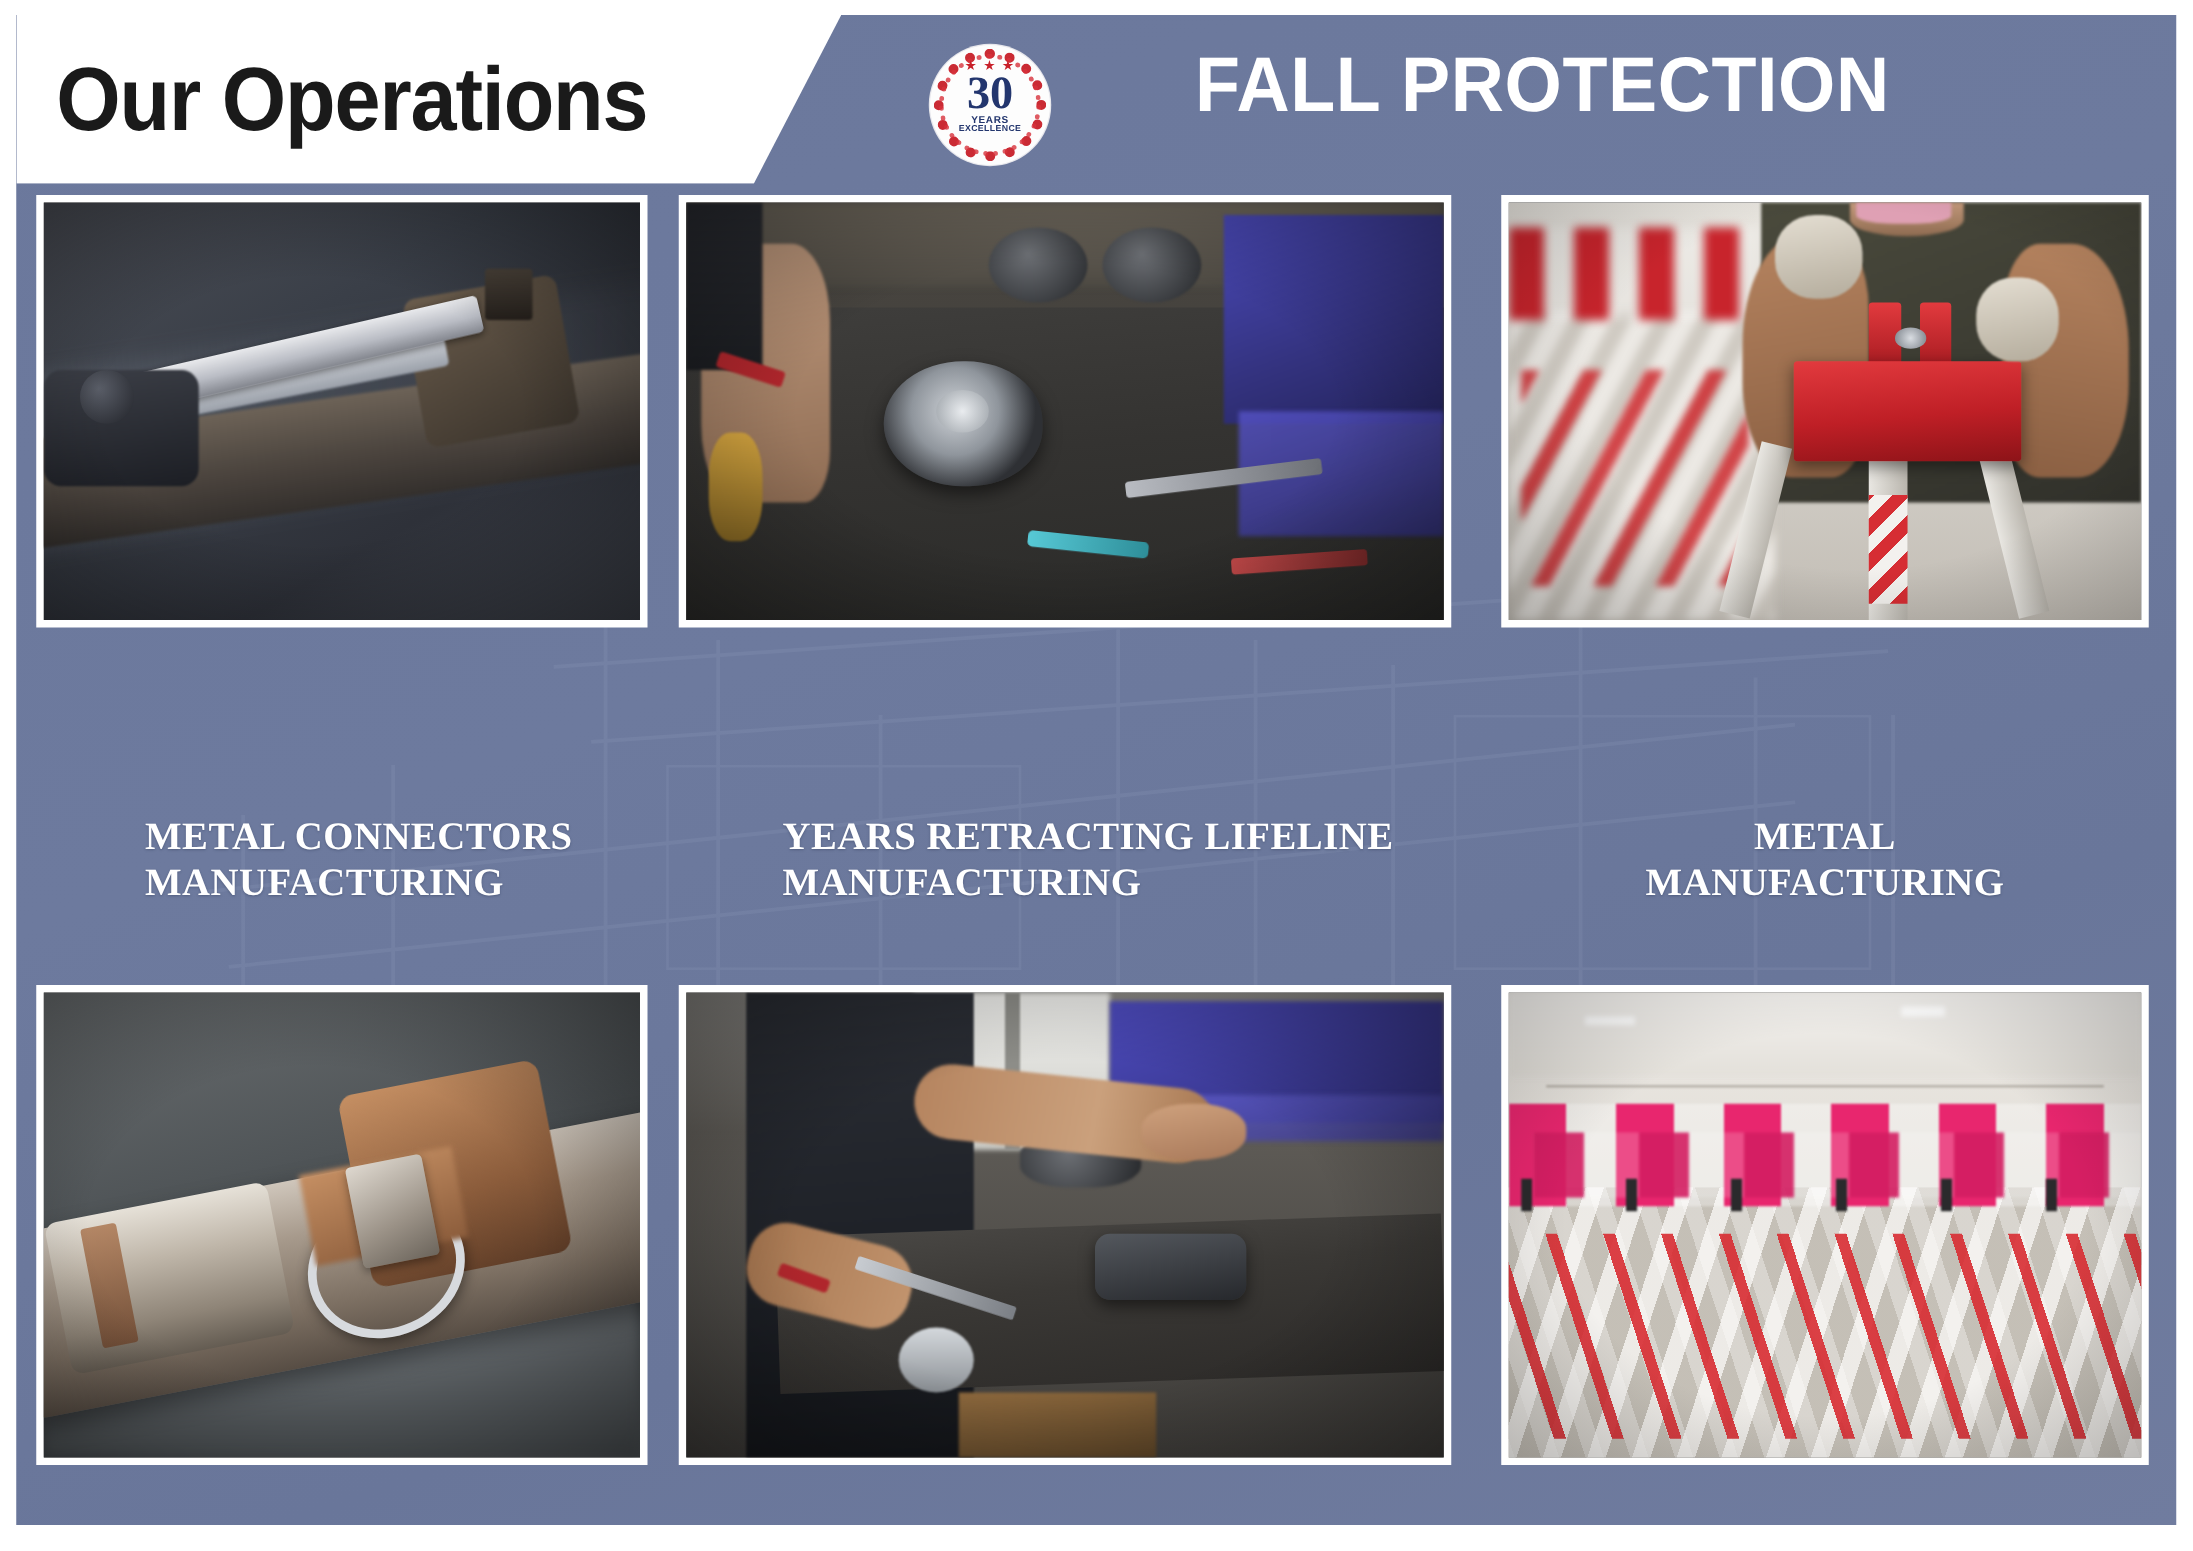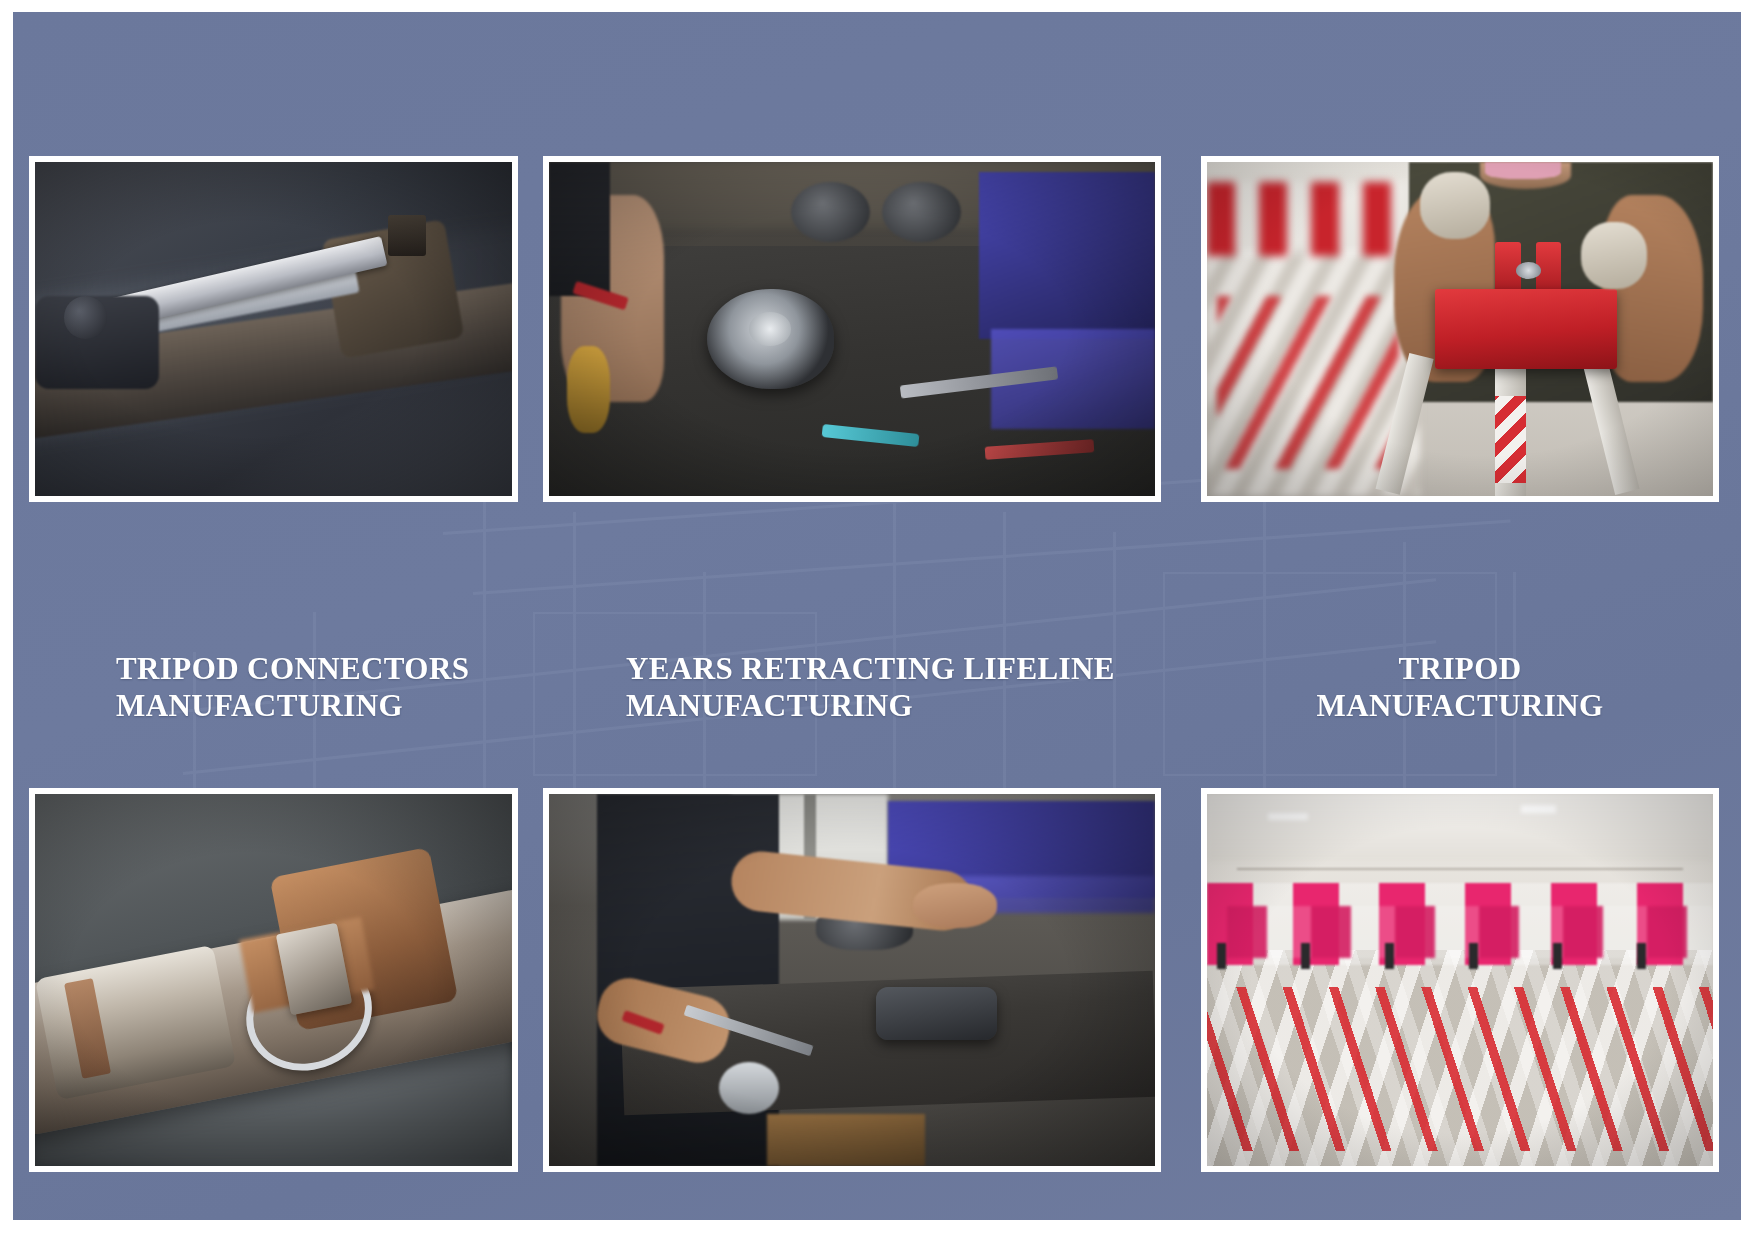"Our Operations" div.header-band { html: none -> <div> <div> <div>Our Operations</div> </div> <div> <div></div> <div></div> <div> <div>★ ★ ★</div> <div>30</div> <div>YEARS</div> <div>EXCELLENCE</div> </div> </div> <div>FALL PROTECTION</div> </div> }
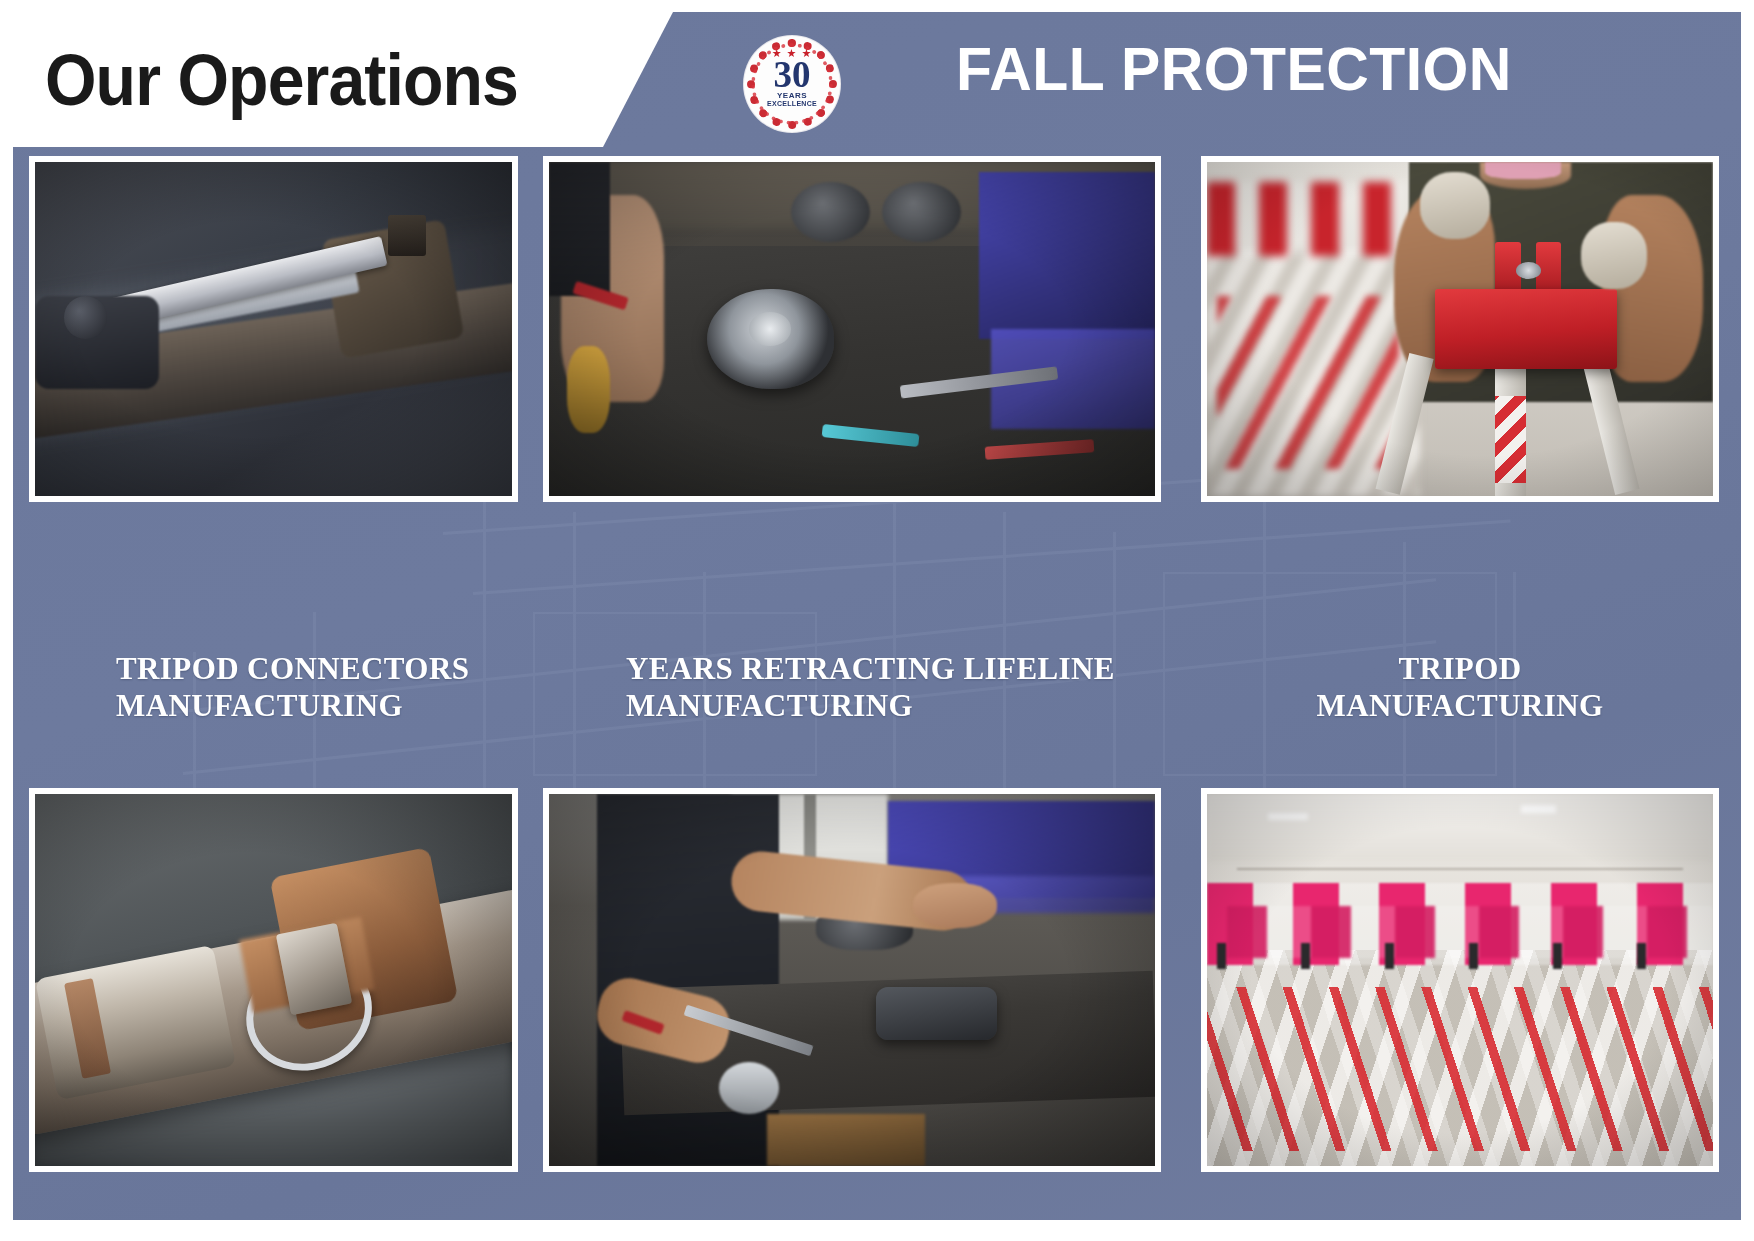"TRIPOD CONNECTORS" div.caption { text: TRIPOD -> METAL }
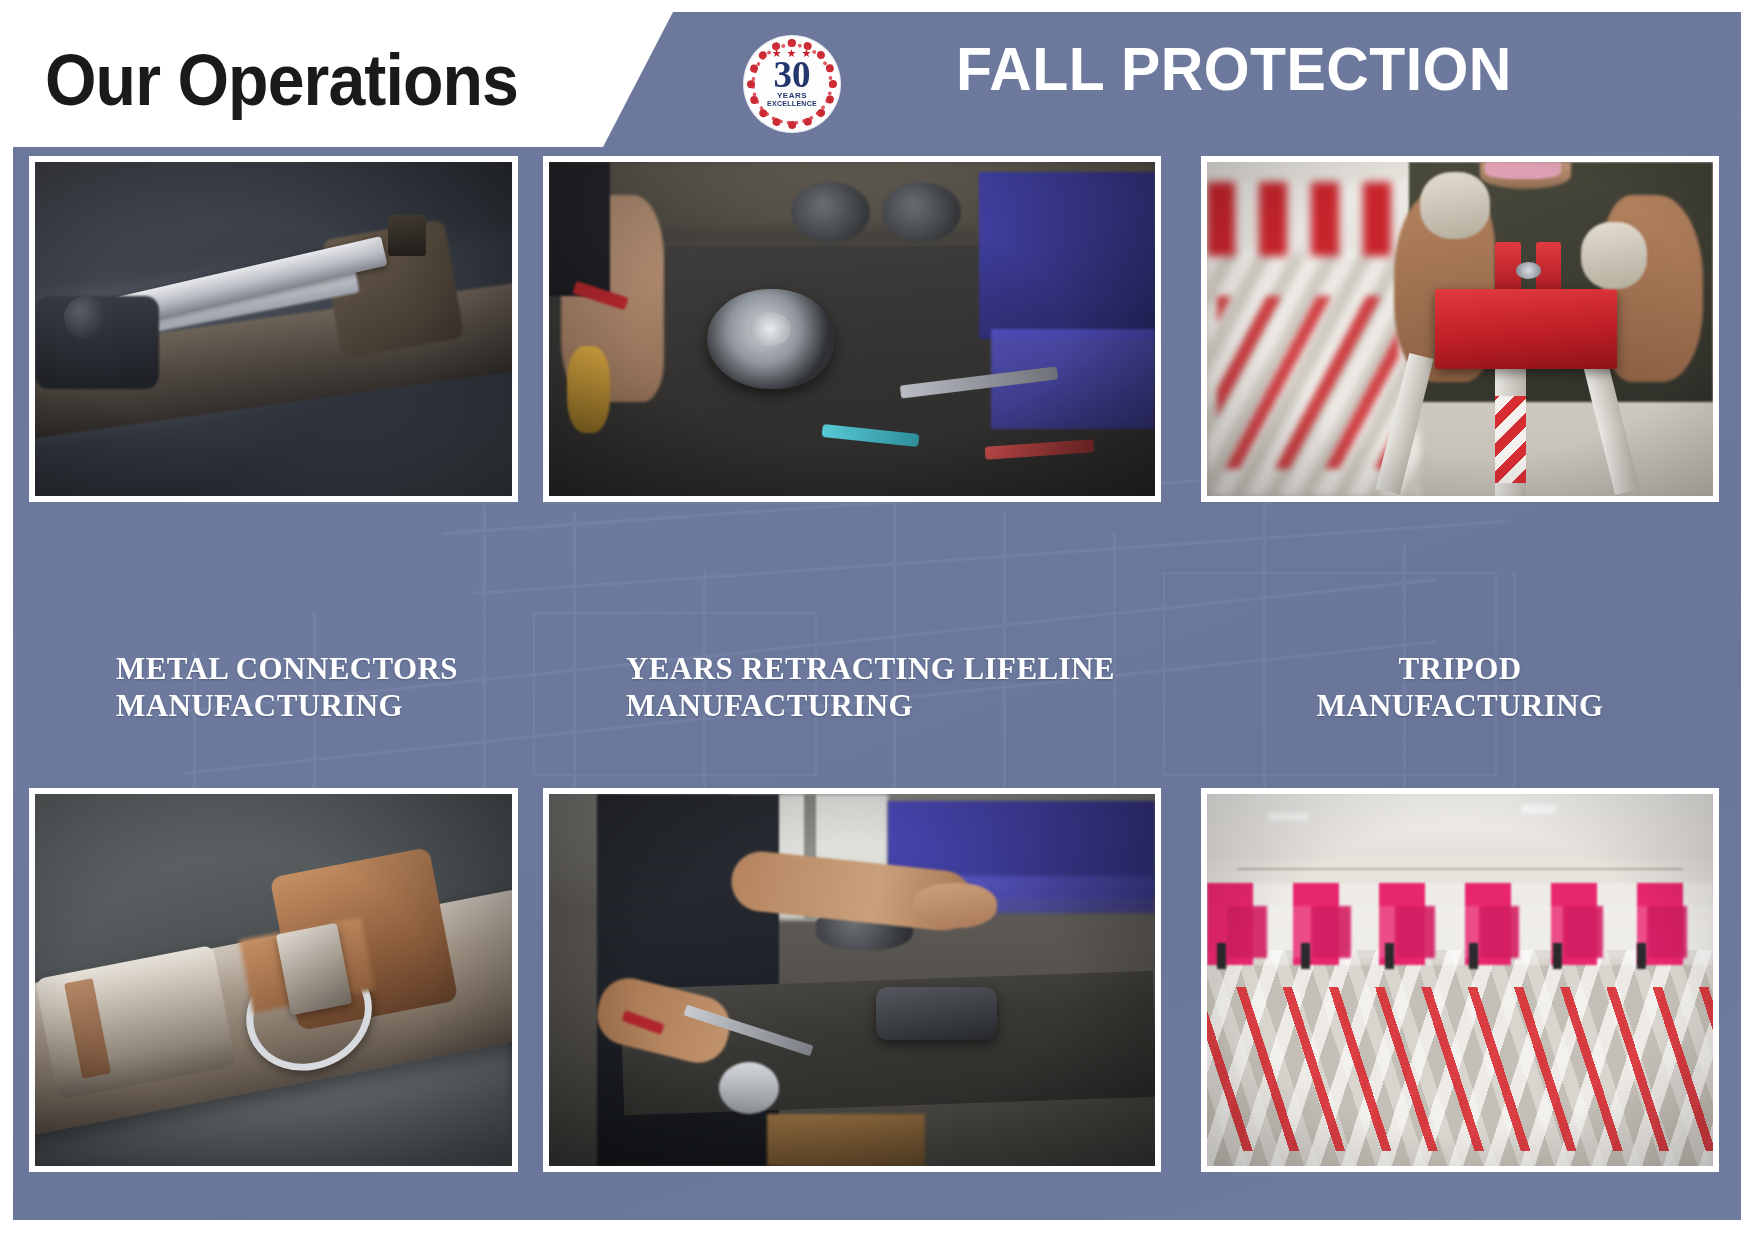"TRIPOD" div.caption { text: TRIPOD -> METAL }
